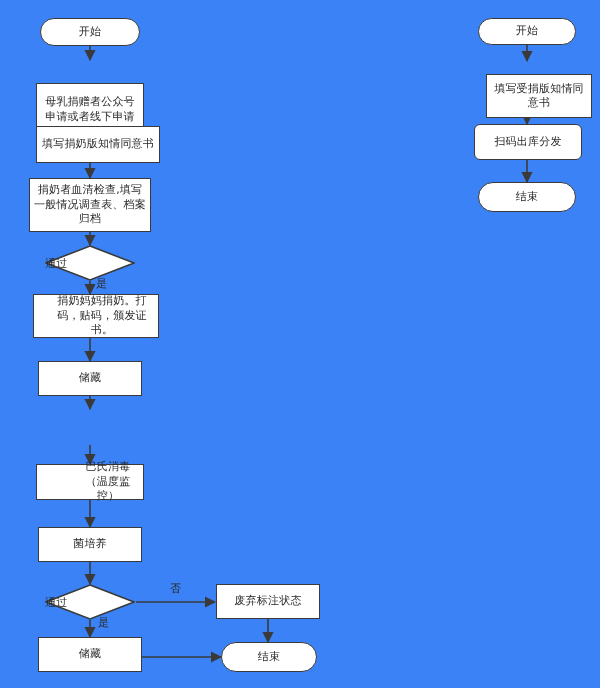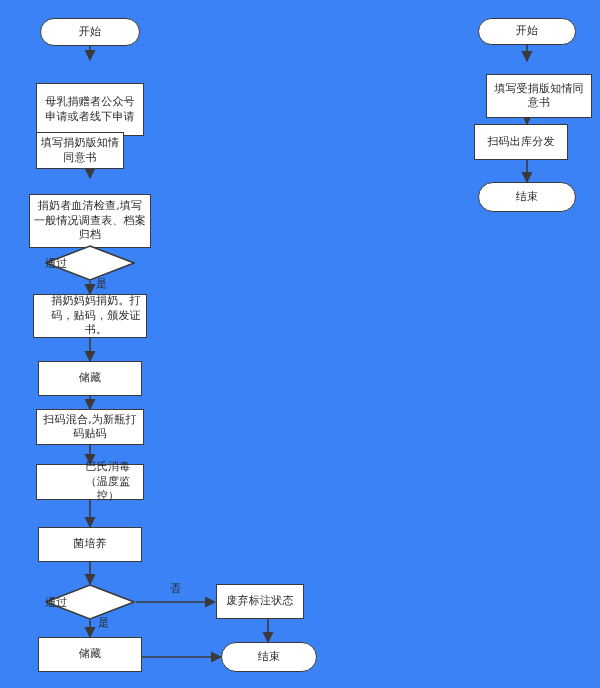"填写捐奶版知情同意书" div.node { top: 132px -> 126px; width: 88px -> 124px }
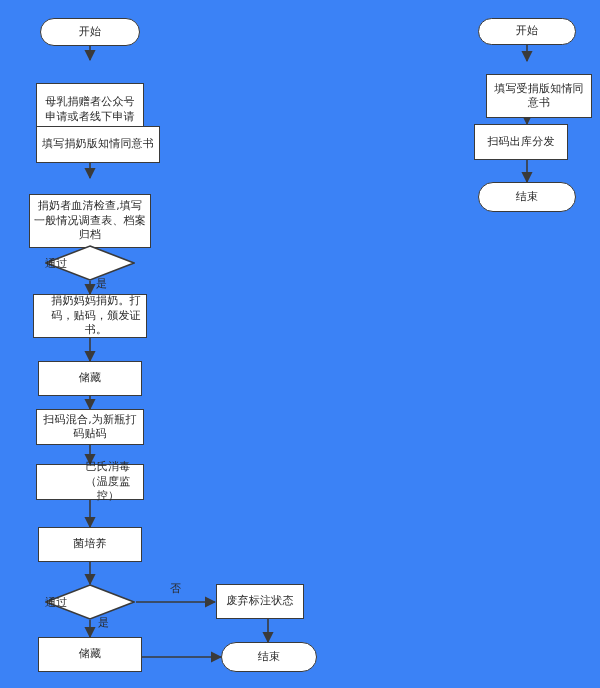"扫码出库分发" div.node { border-radius: none -> 6px; width: 94px -> 108px }
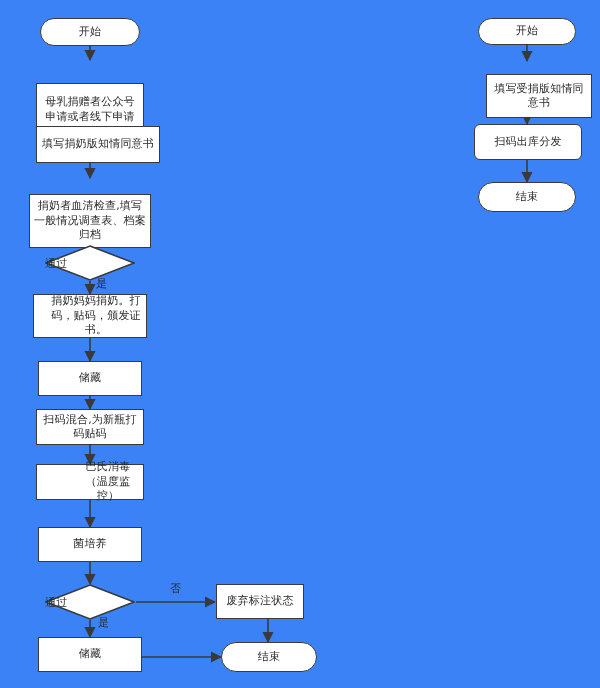"捐奶者血清检查,填写一般情况调查表、档案归档" div.node { margin-top: 16px -> none }
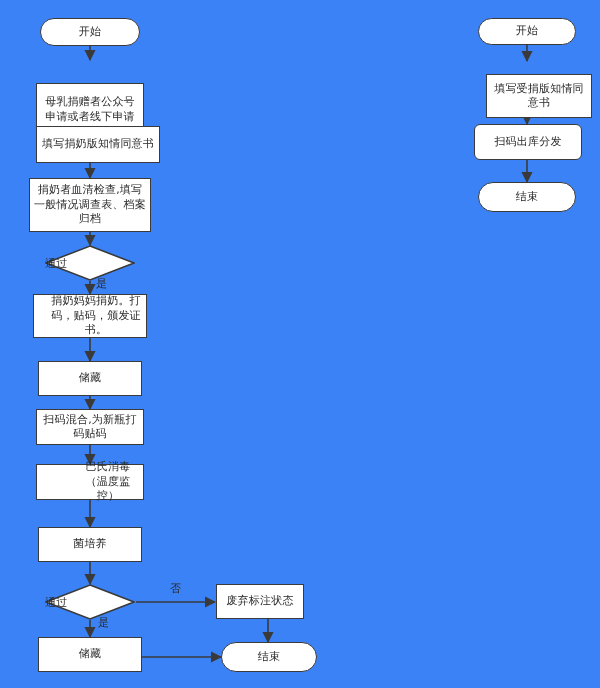"捐奶妈妈捐奶。打码，贴码，颁发证书。" div.node { width: 114px -> 126px }
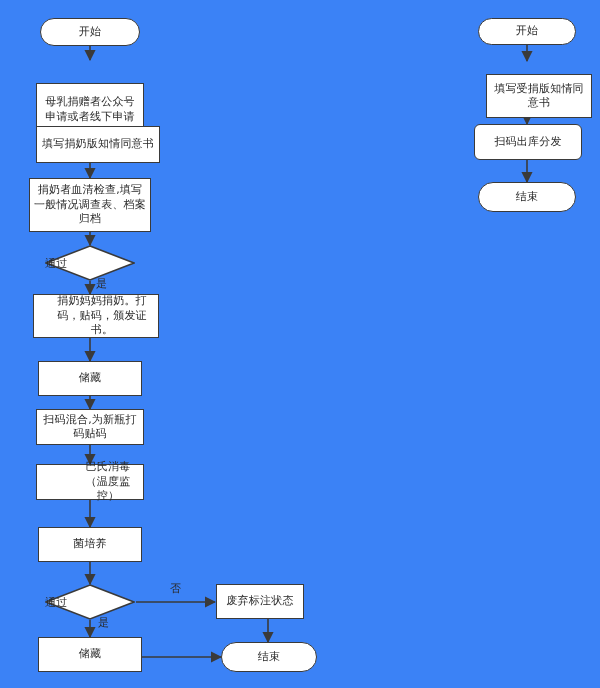"扫码混合,为新瓶打码贴码" div.node { html: <div> <span>扫码混合,为新瓶打码贴码</span> </div> -> none }
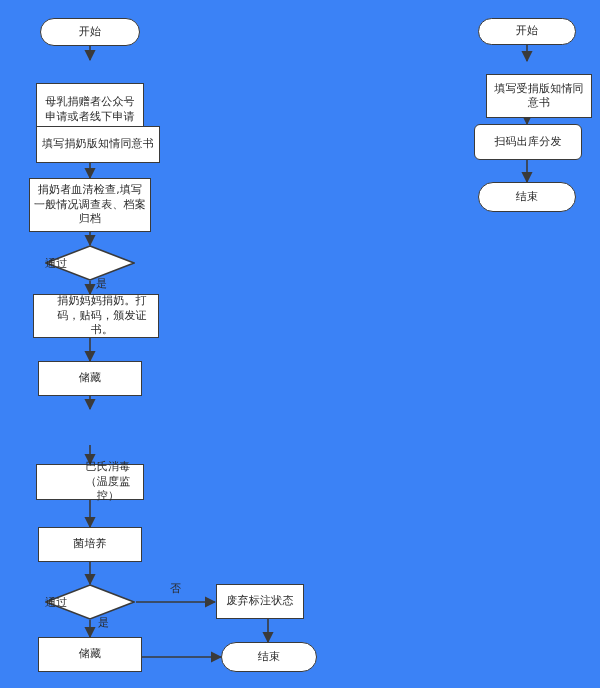"废弃标注状态" div.node { width: 88px -> 104px }
